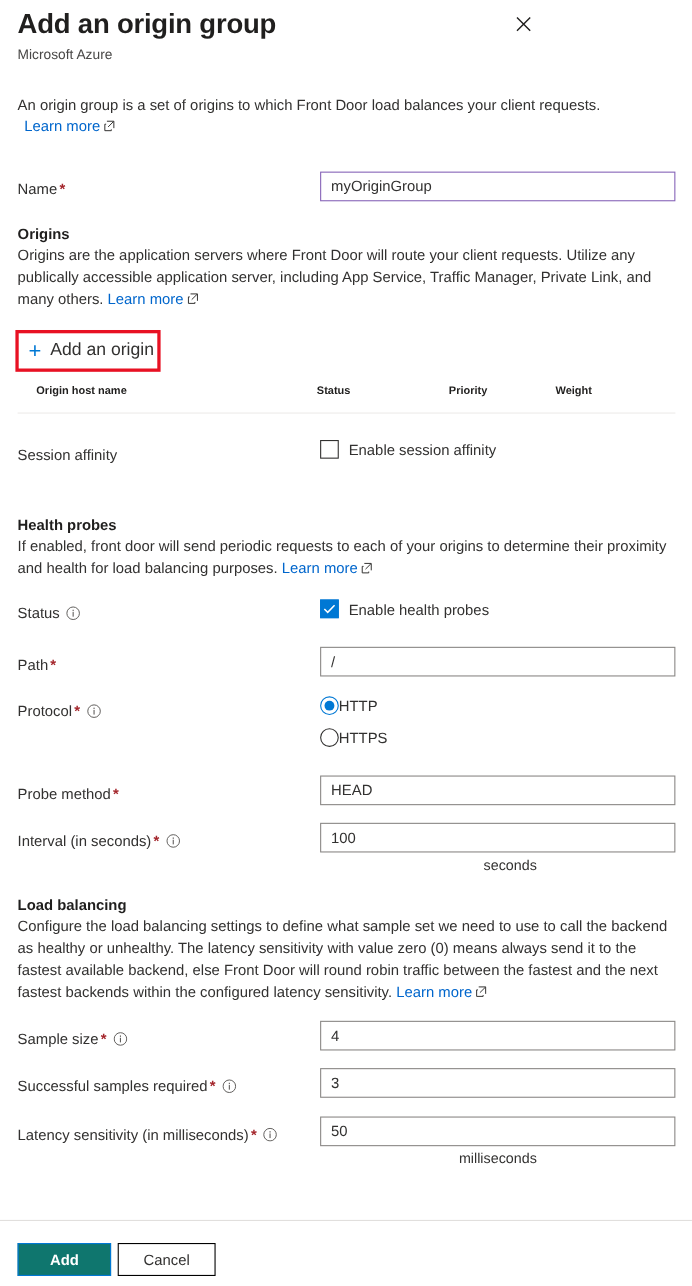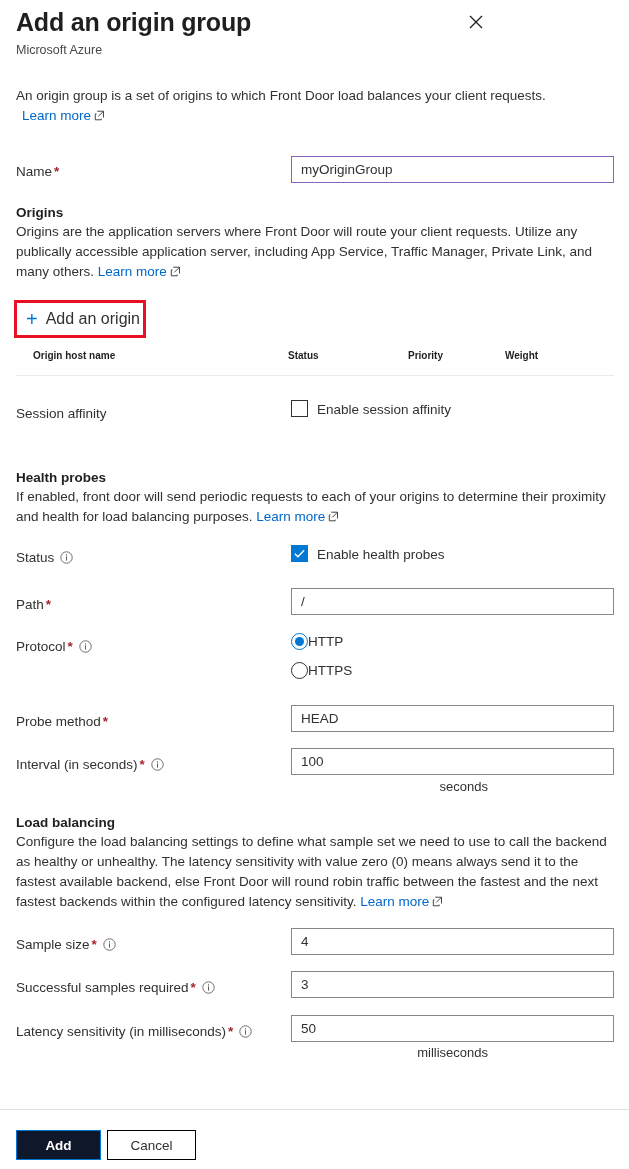"Add" .btn-primary { background: #0f172a -> #0f766e }
